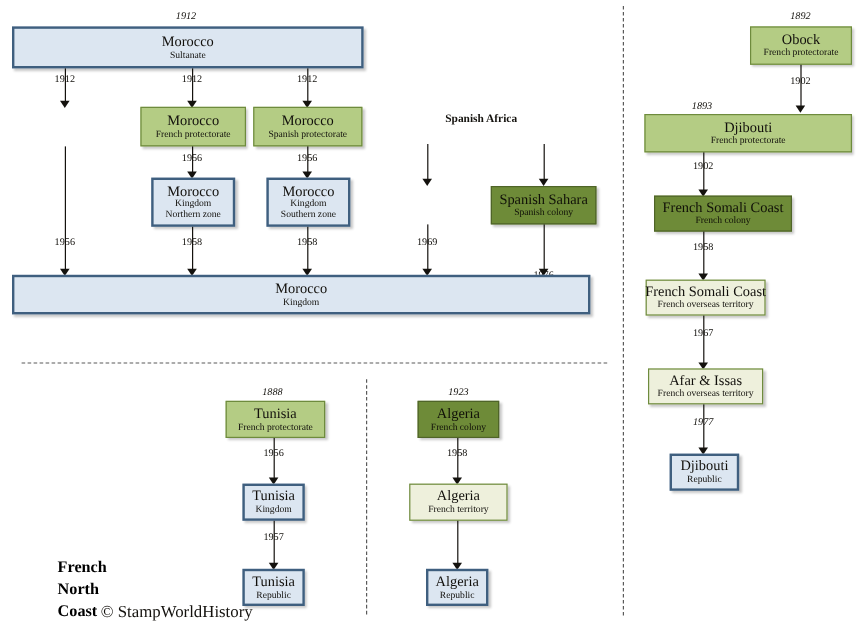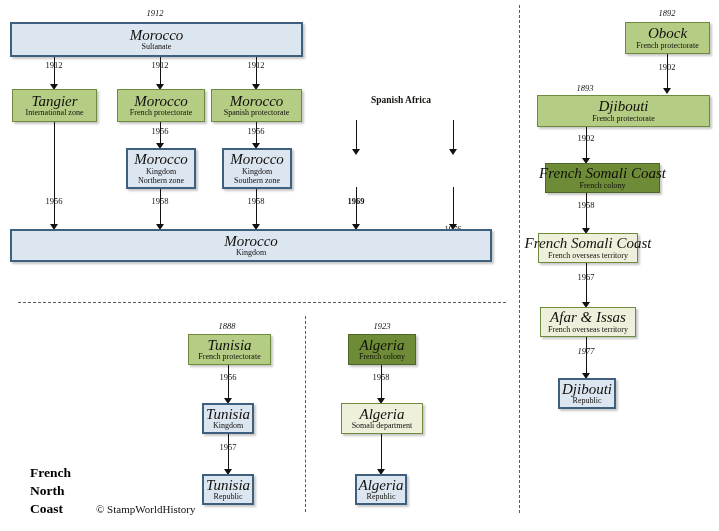"Morocco" .node .n-title { font-size: 15px -> 12px; font-style: italic -> none }
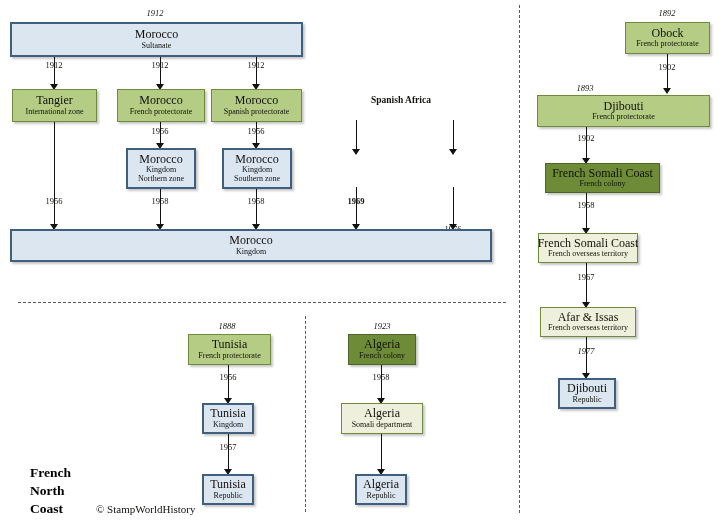"Tangier" div.node { html: <div> <span>Tangier</span> <span>International zone</span> </div> -> none }
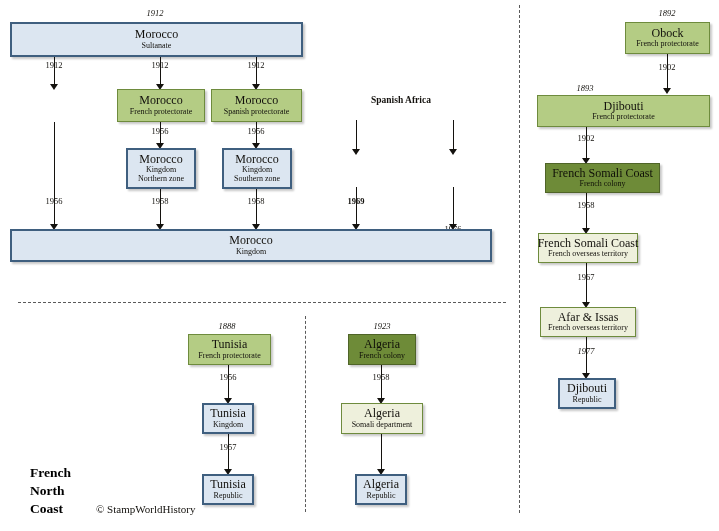"Spanish Sahara" div.node { html: none -> <div> <span>Spanish Sahara</span> <span>Spanish colony</span> </div> }
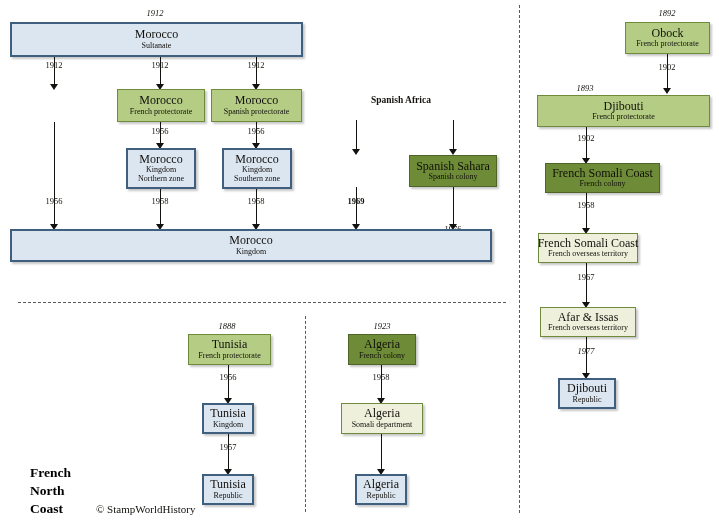"1969" div.yearlbl { font-weight: bold -> none }
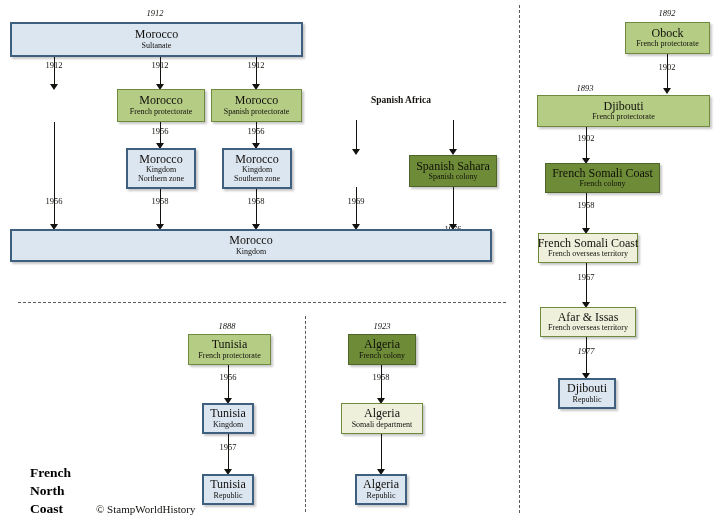"Somali department" span.n-sub { text: Somali department -> French territory }
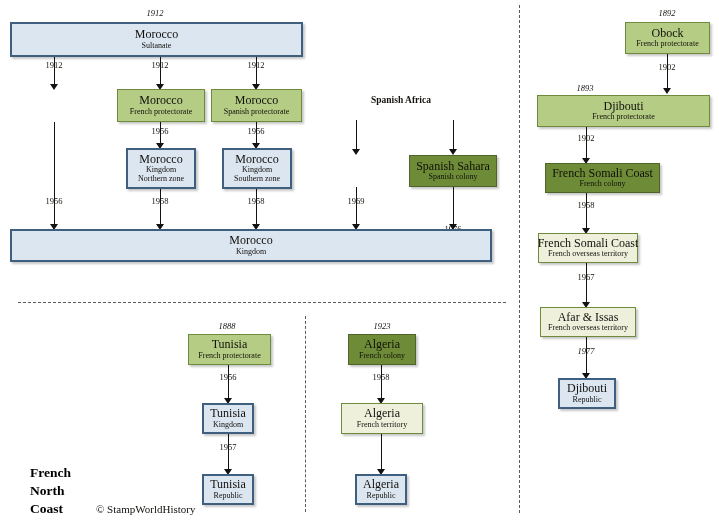"French" .corner-title { margin-left: none -> 18px }
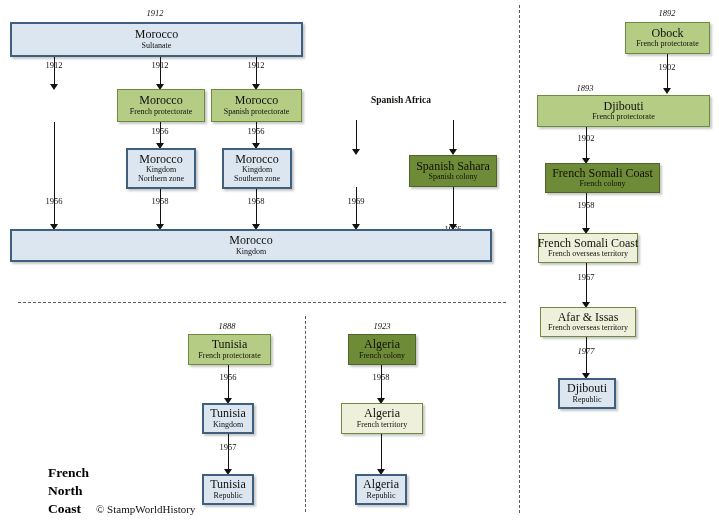"© StampWorldHistory" .credit { font-size: 11px -> 14px; margin-left: 12px -> none }
